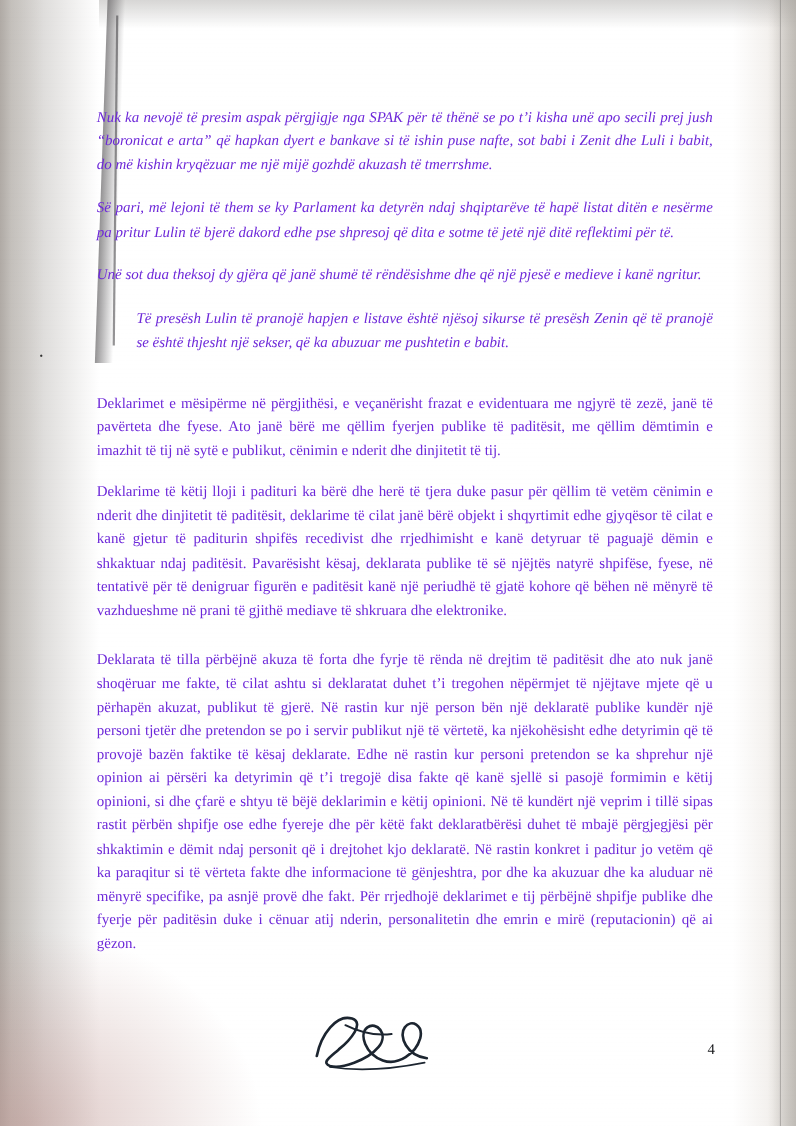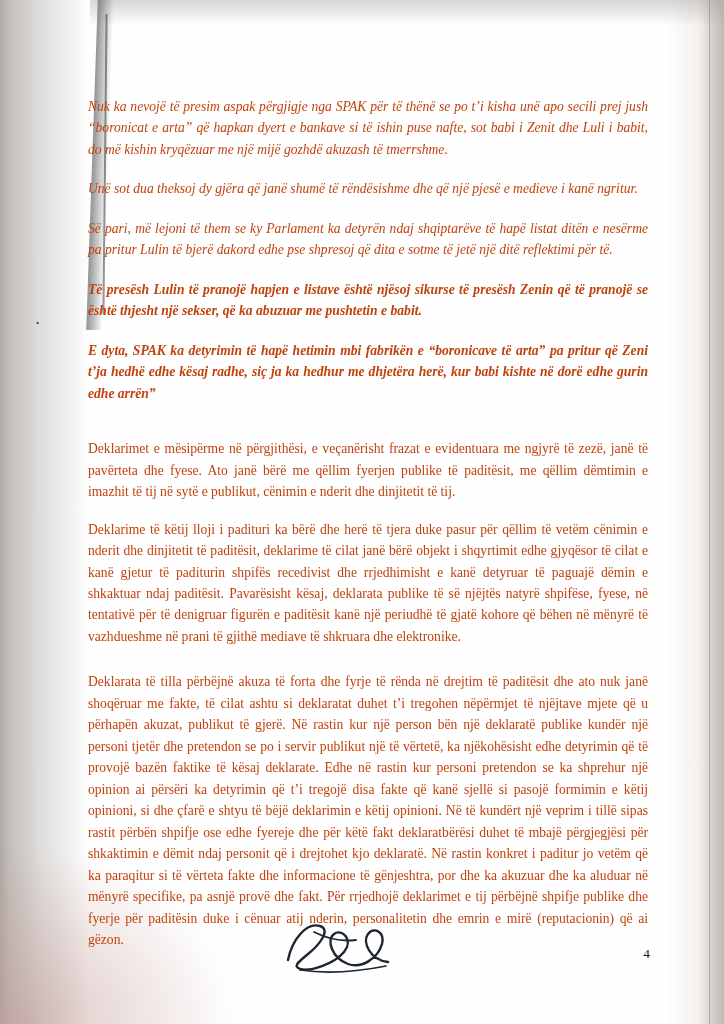"Nuk ka nevojë të presim" p { color: #c2410c -> #6d28d9 }
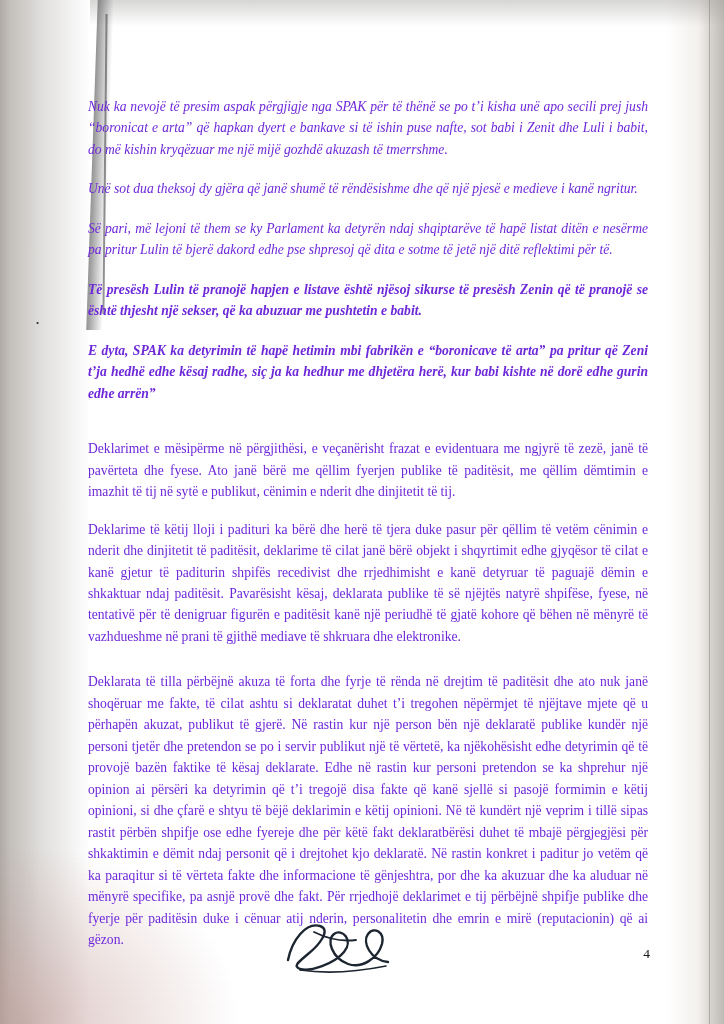"Unë sot dua theksoj dy" p.quote { order: before "Së pari, më lejoni të" -> after "Së pari, më lejoni të" }
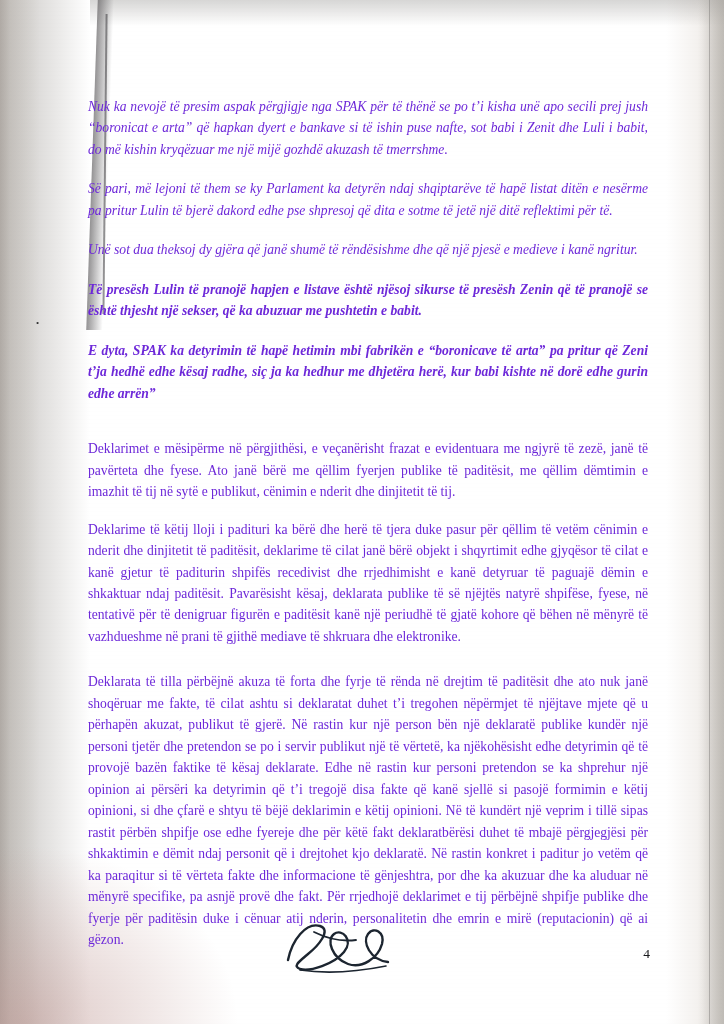"Të presësh Lulin të pranojë" p.quote-bold { font-weight: bold -> normal; padding-left: none -> 36px }
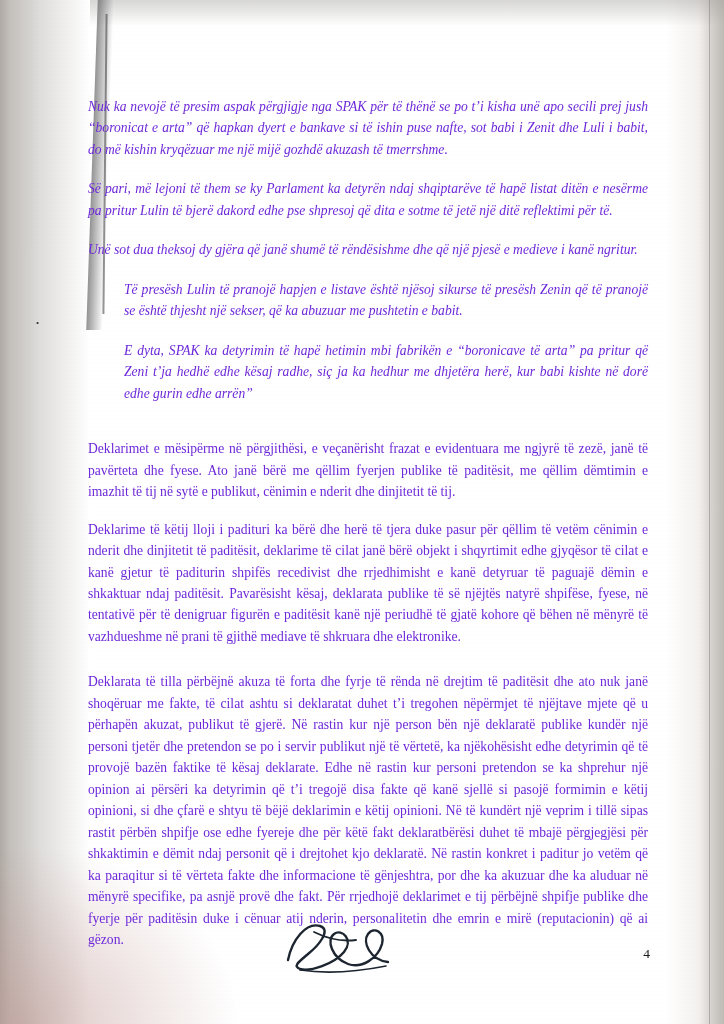"E dyta, SPAK ka detyrimin" p.quote-bold { html: <p>E dyta, SPAK ka detyrimin të hapë hetimin mbi fabrikën e “boronicave të arta” pa pritur që Zeni t’ja hedhë edhe kësaj radhe, siç ja ka hedhur me dhjetëra herë, kur babi kishte në dorë edhe gurin edhe arrën”</p> -> none }
